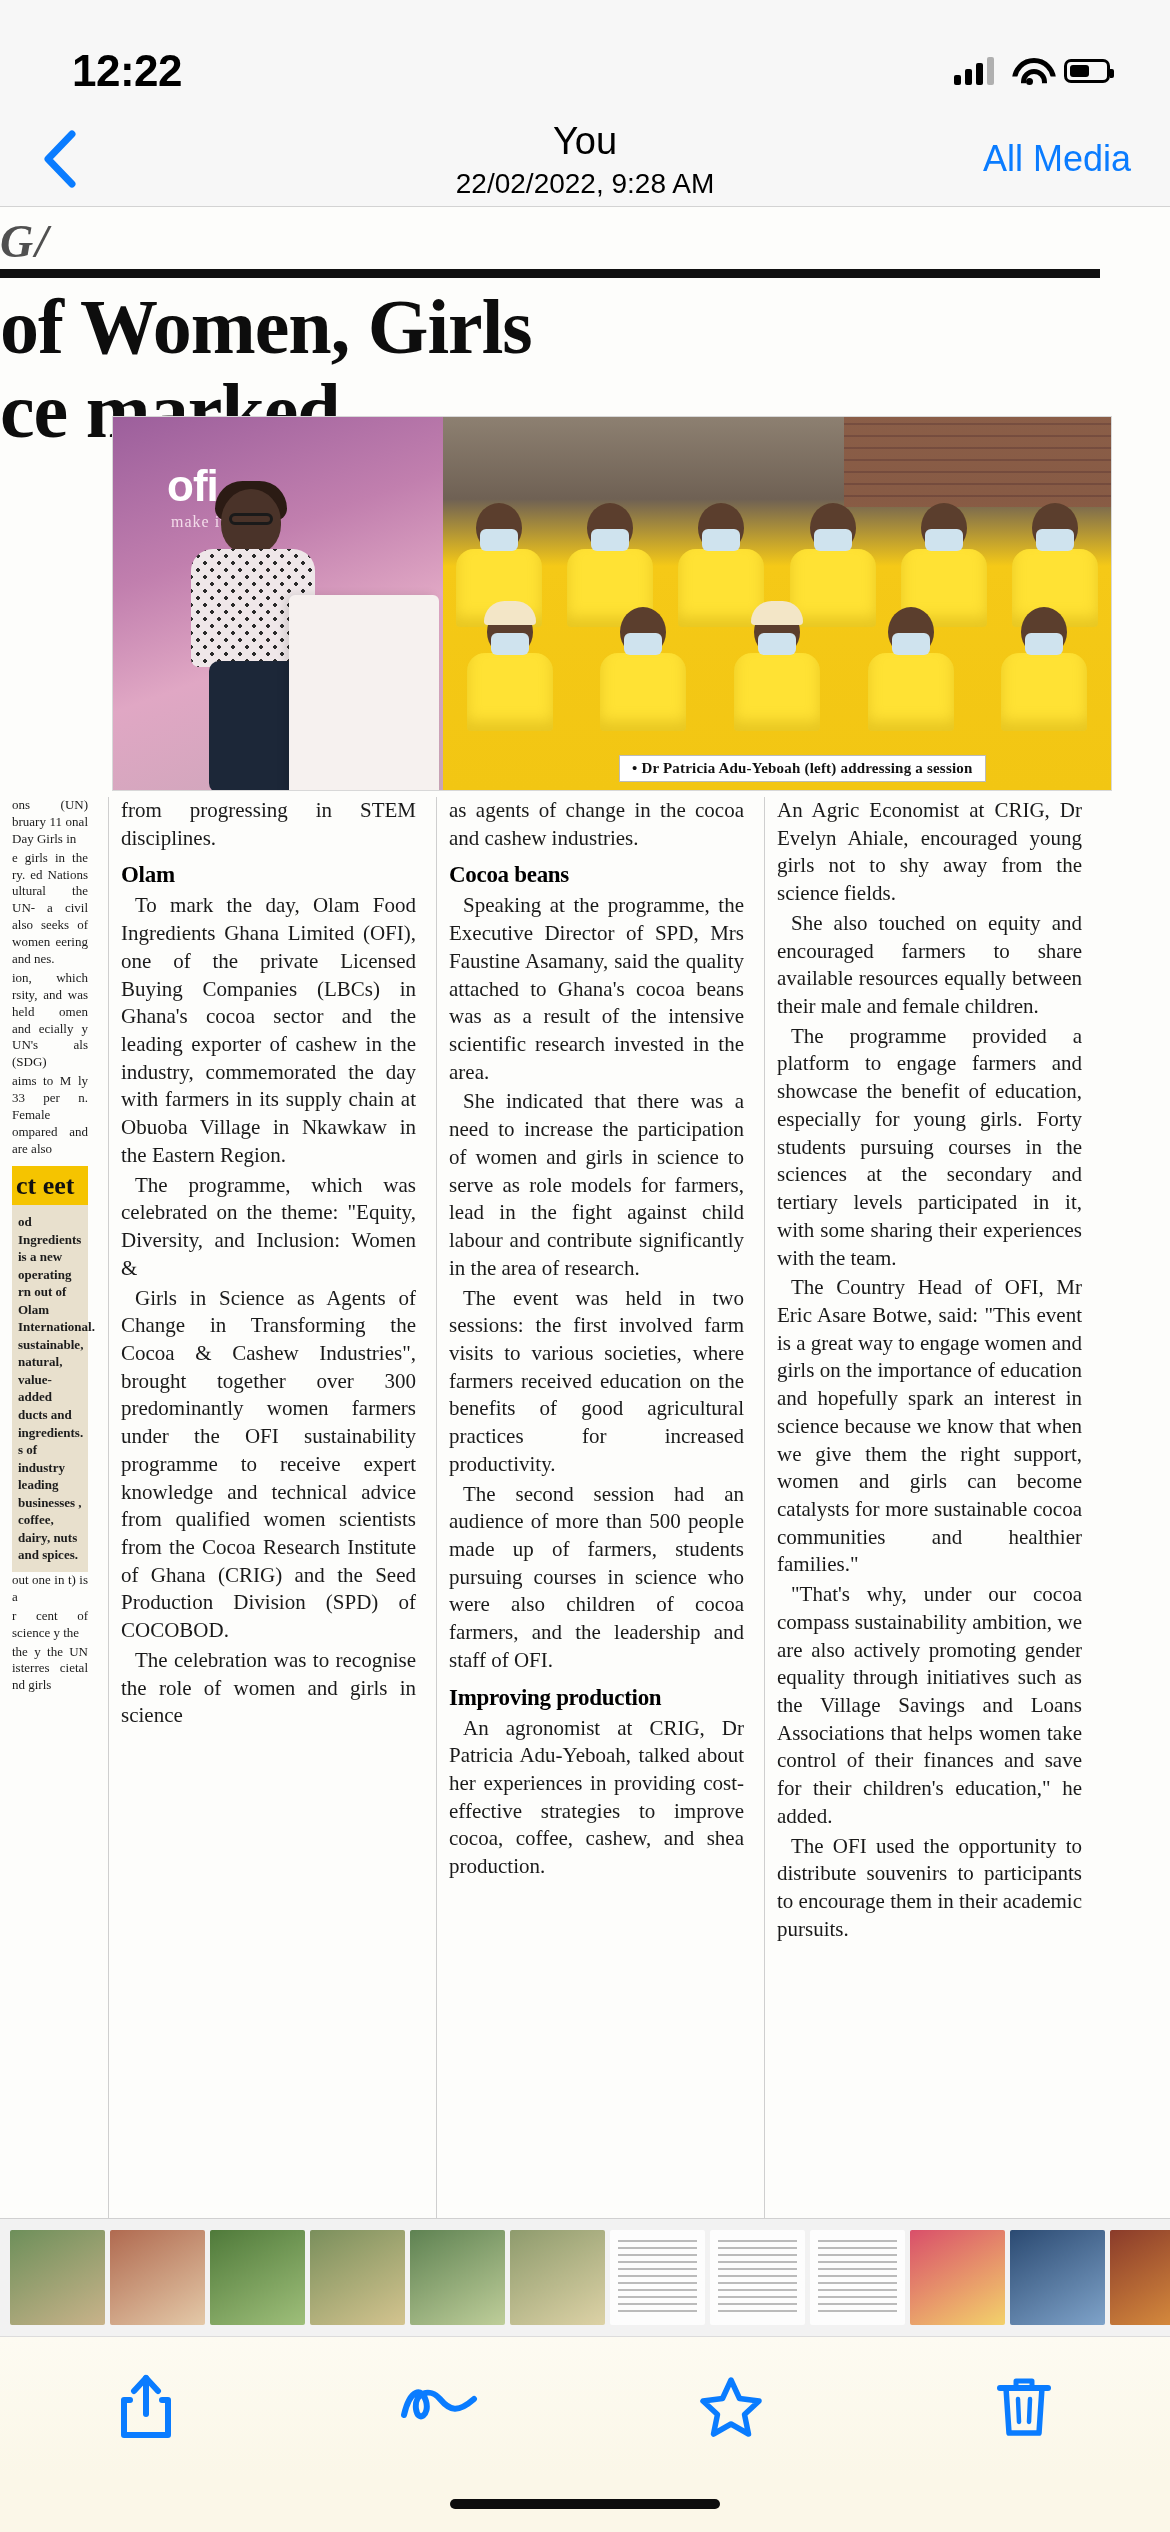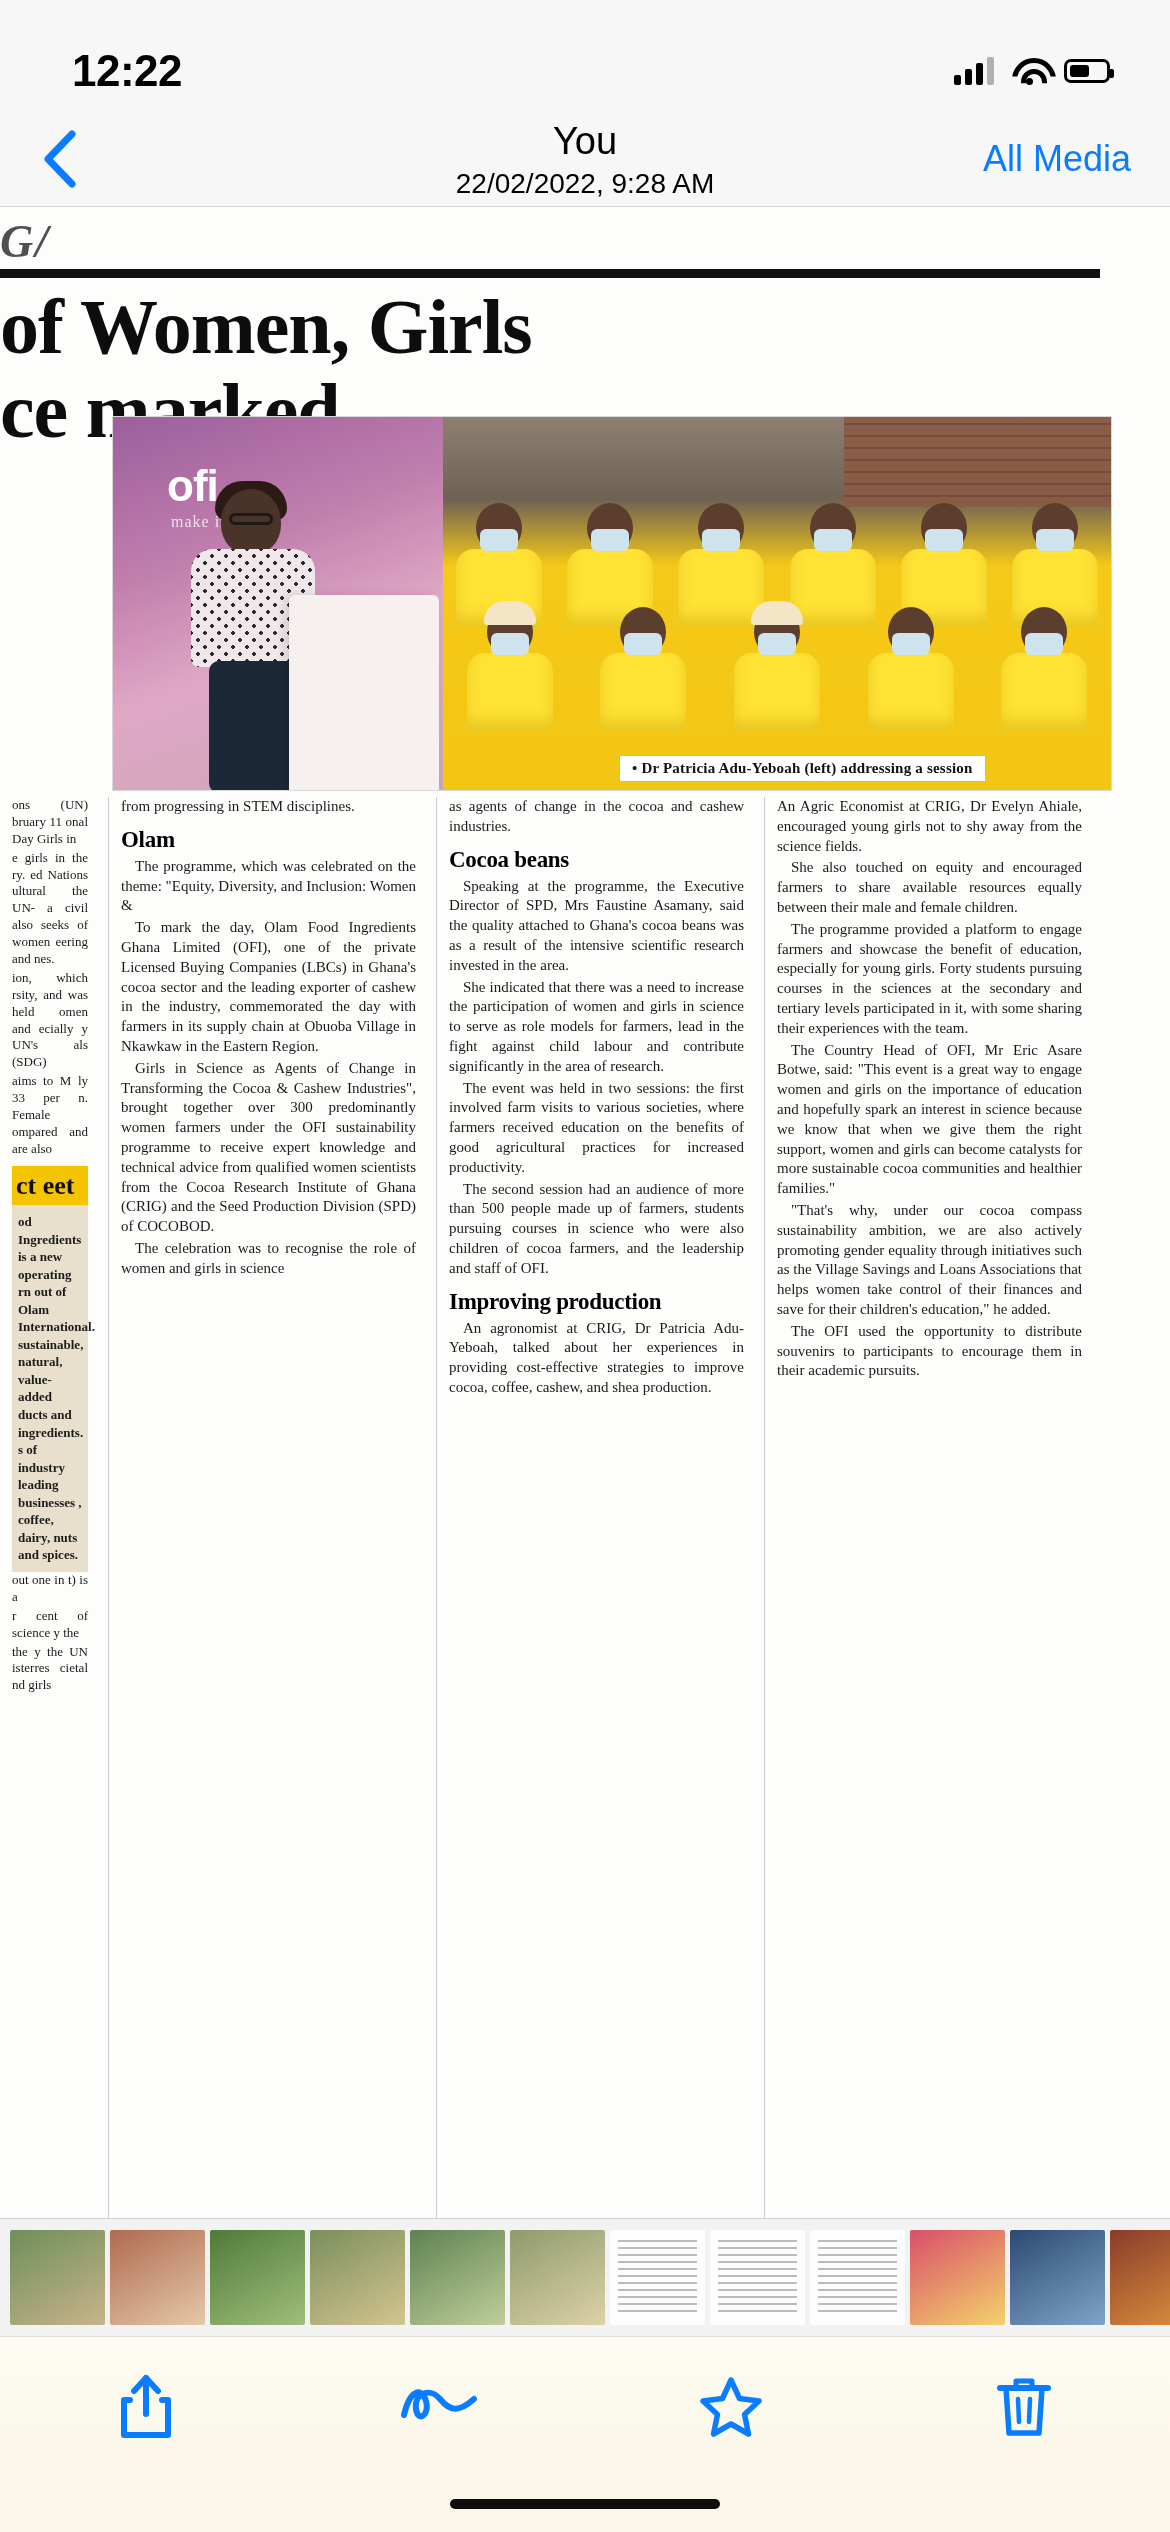"from progressing in STEM disciplines." .col p { font-size: 15px -> 21px }
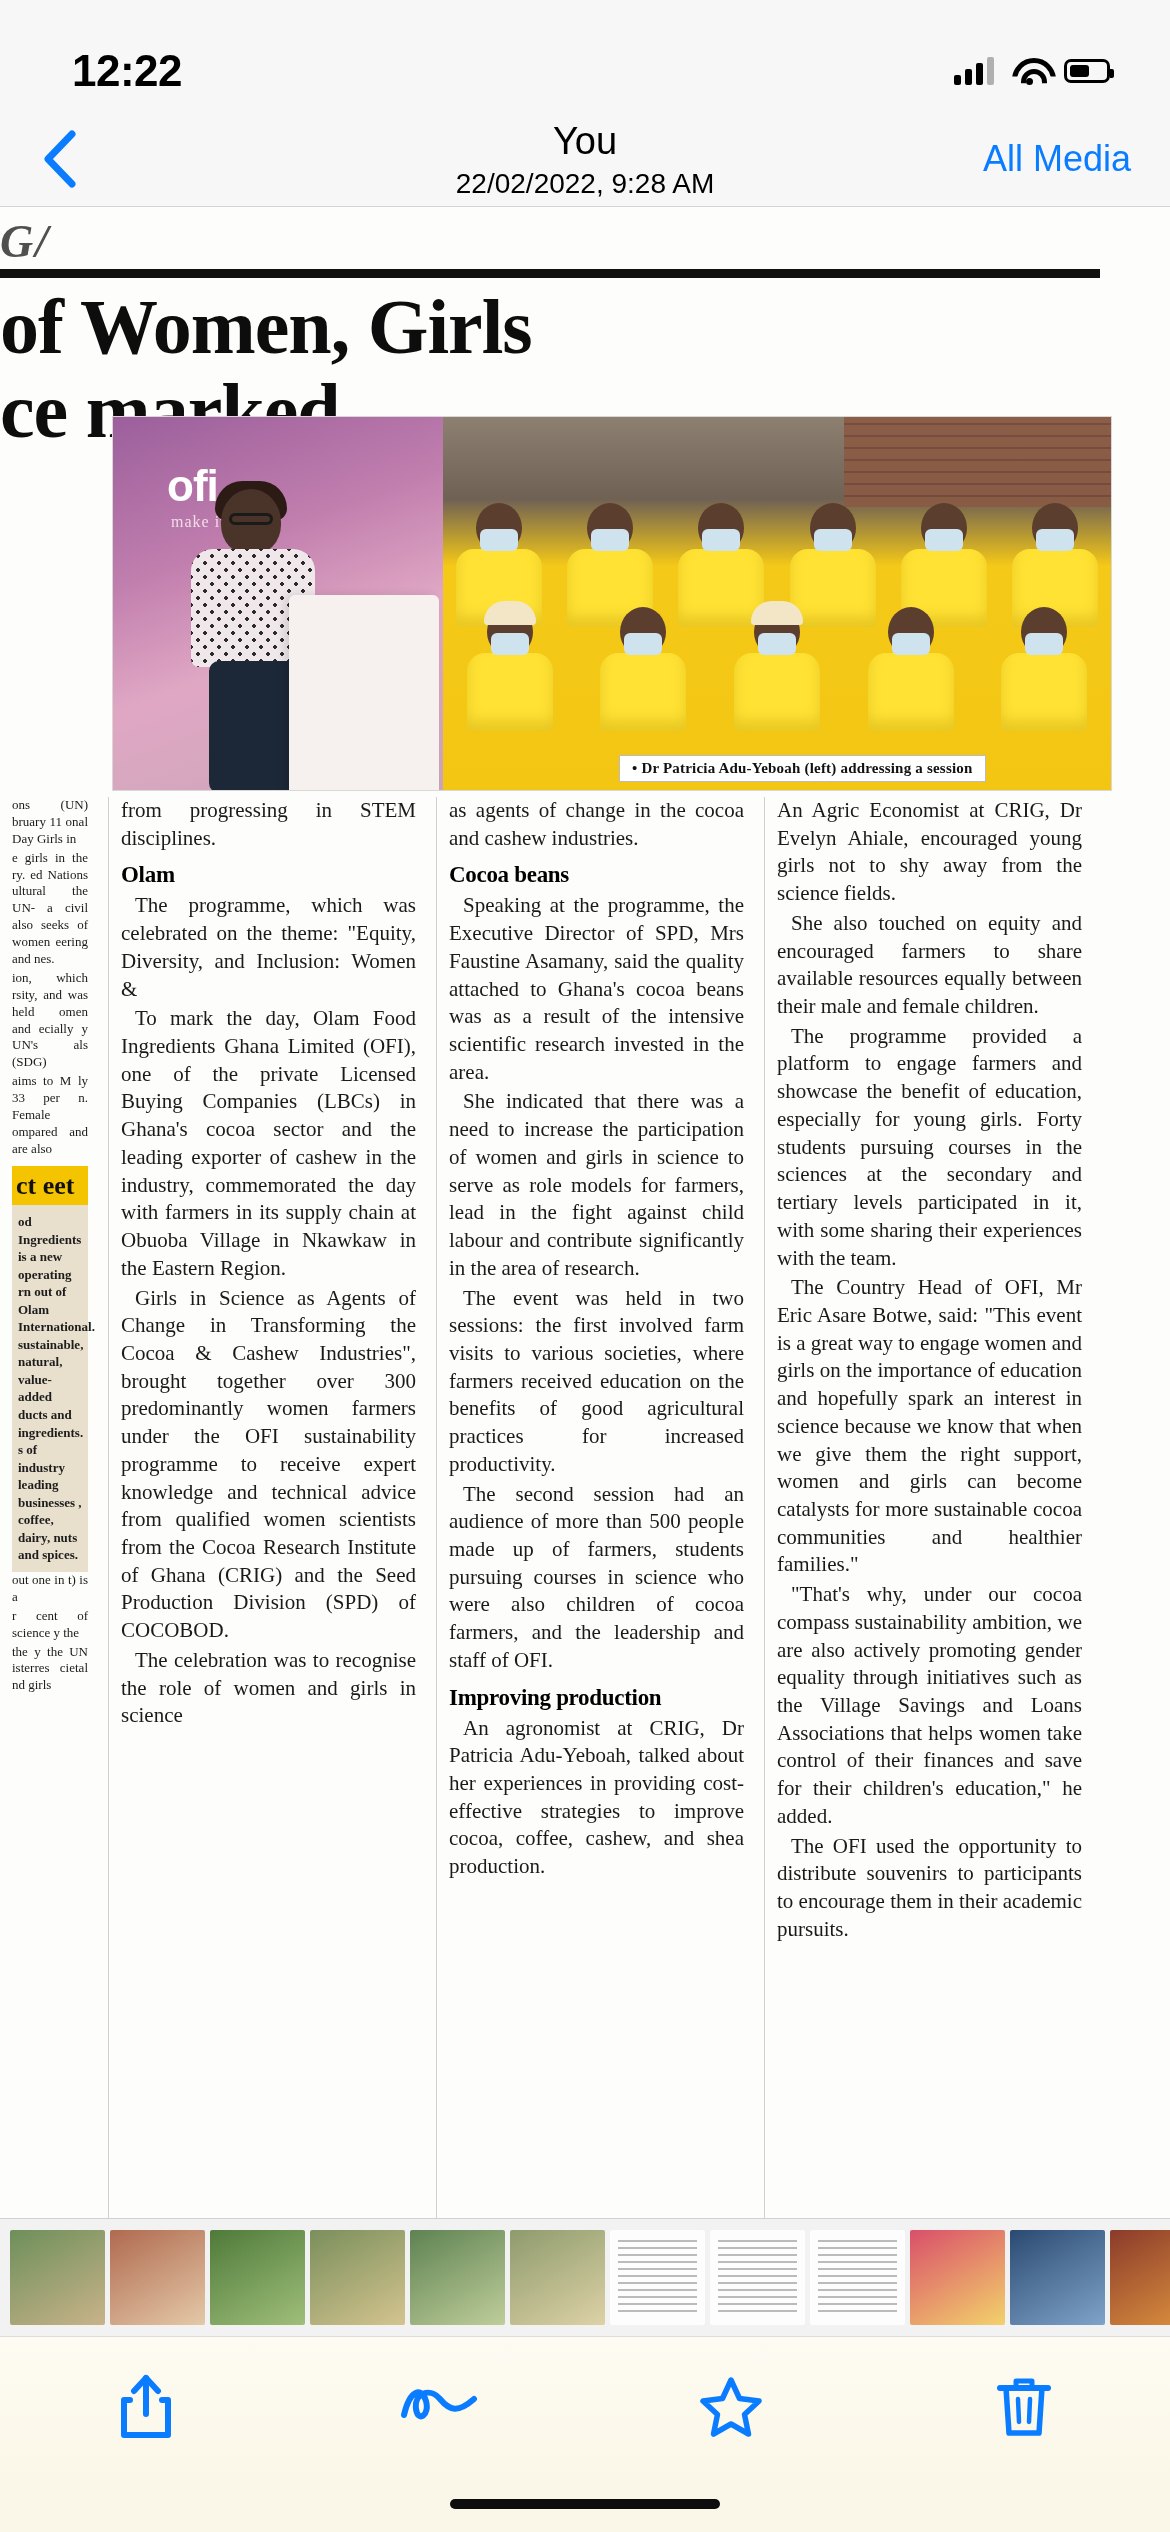"The programme, which was celebrated" p { order: before "To mark the day, Olam" -> after "To mark the day, Olam" }
